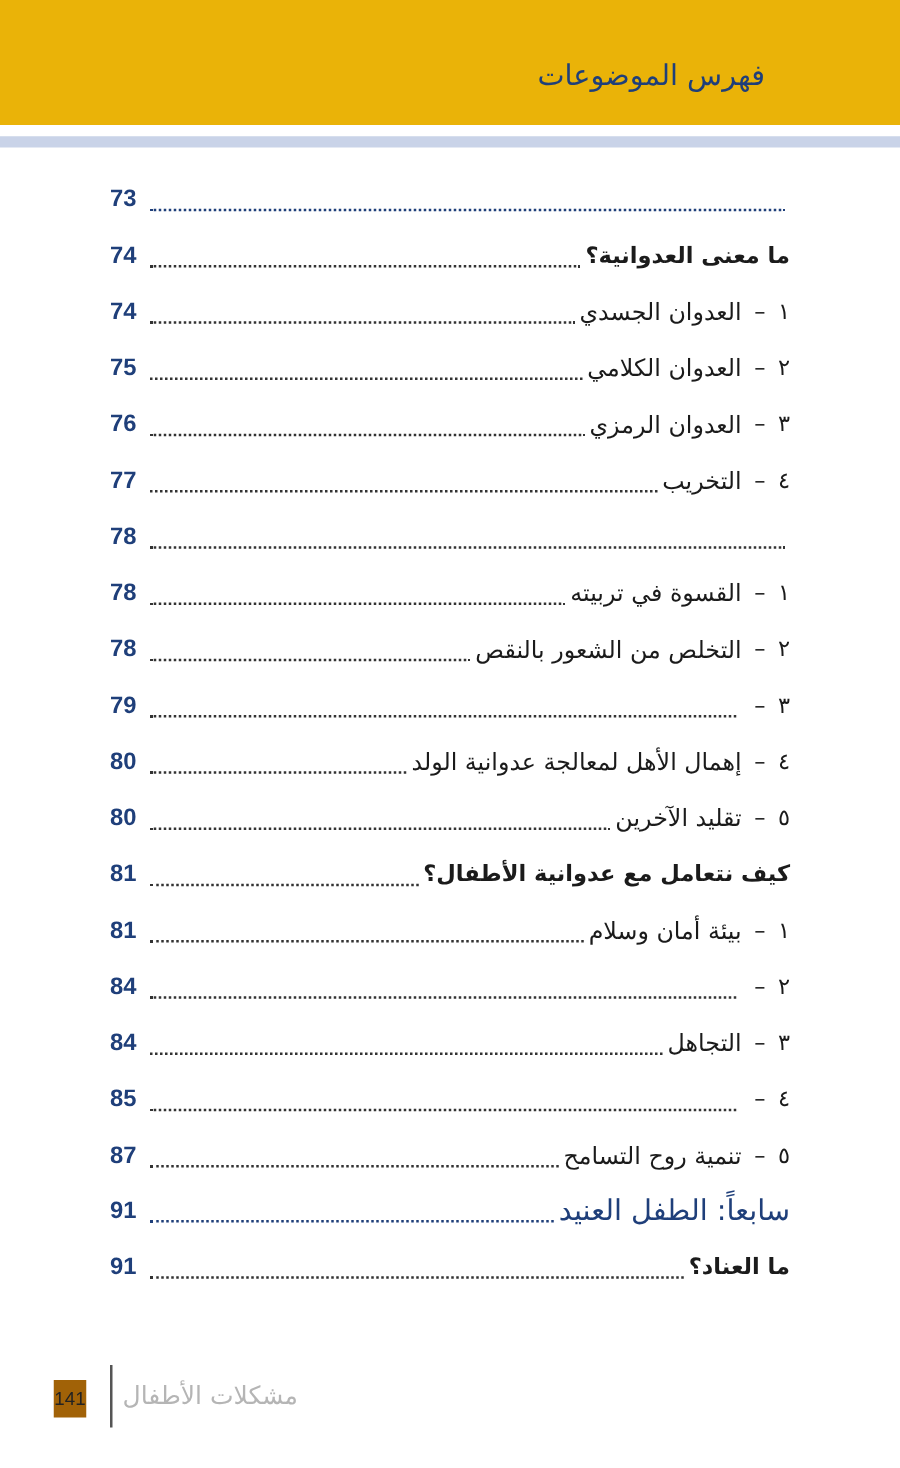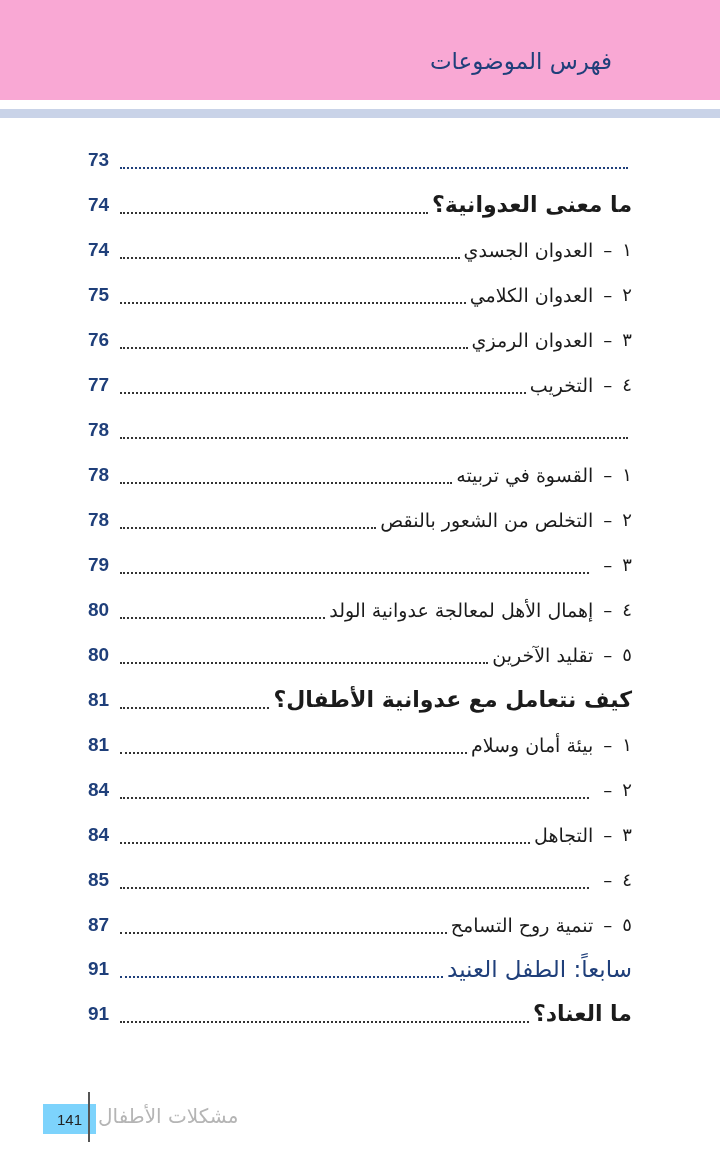"فهرس الموضوعات" .header { background: #f9a8d4 -> #eab308 }
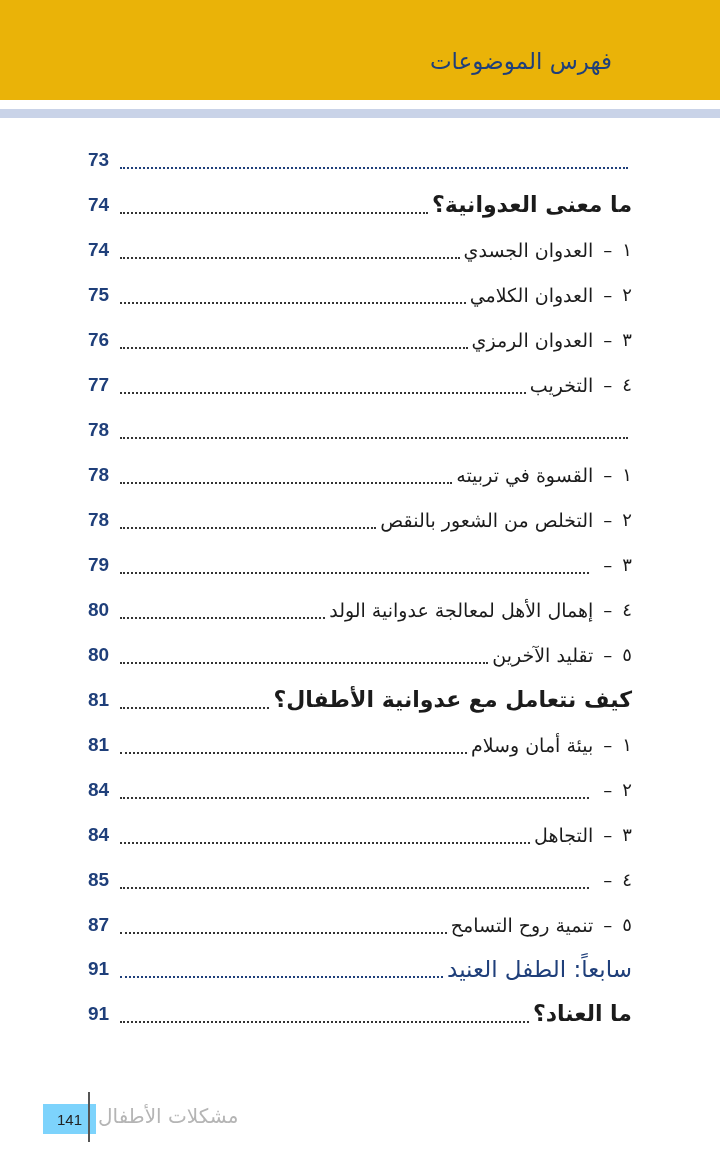"ما معنى العدوانية؟" .toc-row.question .title { font-size: 22px -> 18px }
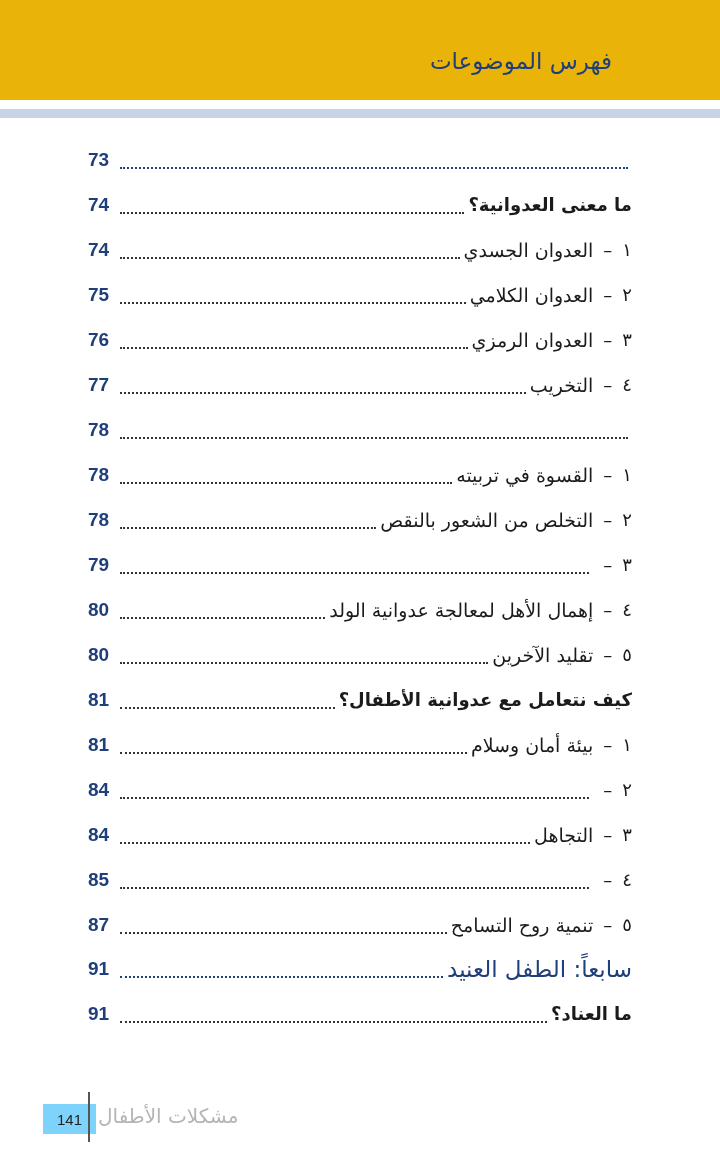"141" .page-box { background: #7dd3fc -> #a16207; width: 53px -> 26px }
